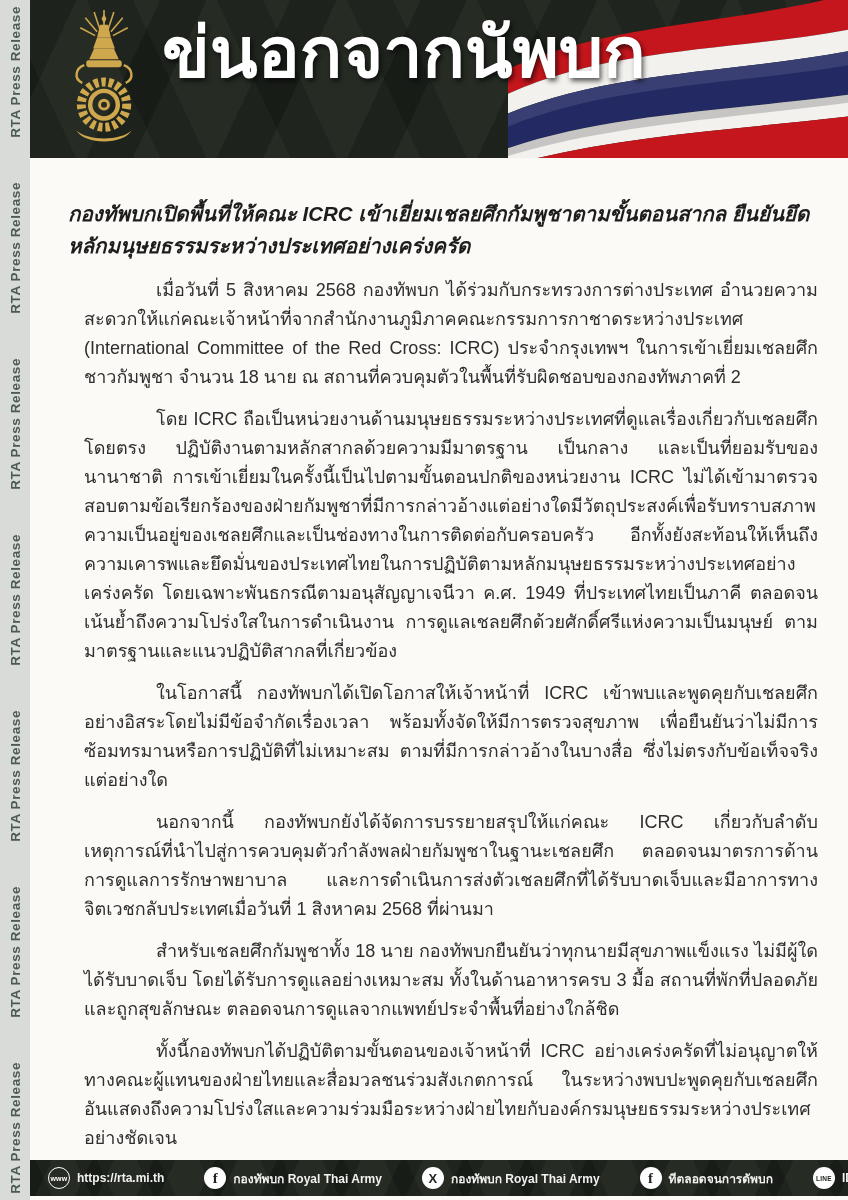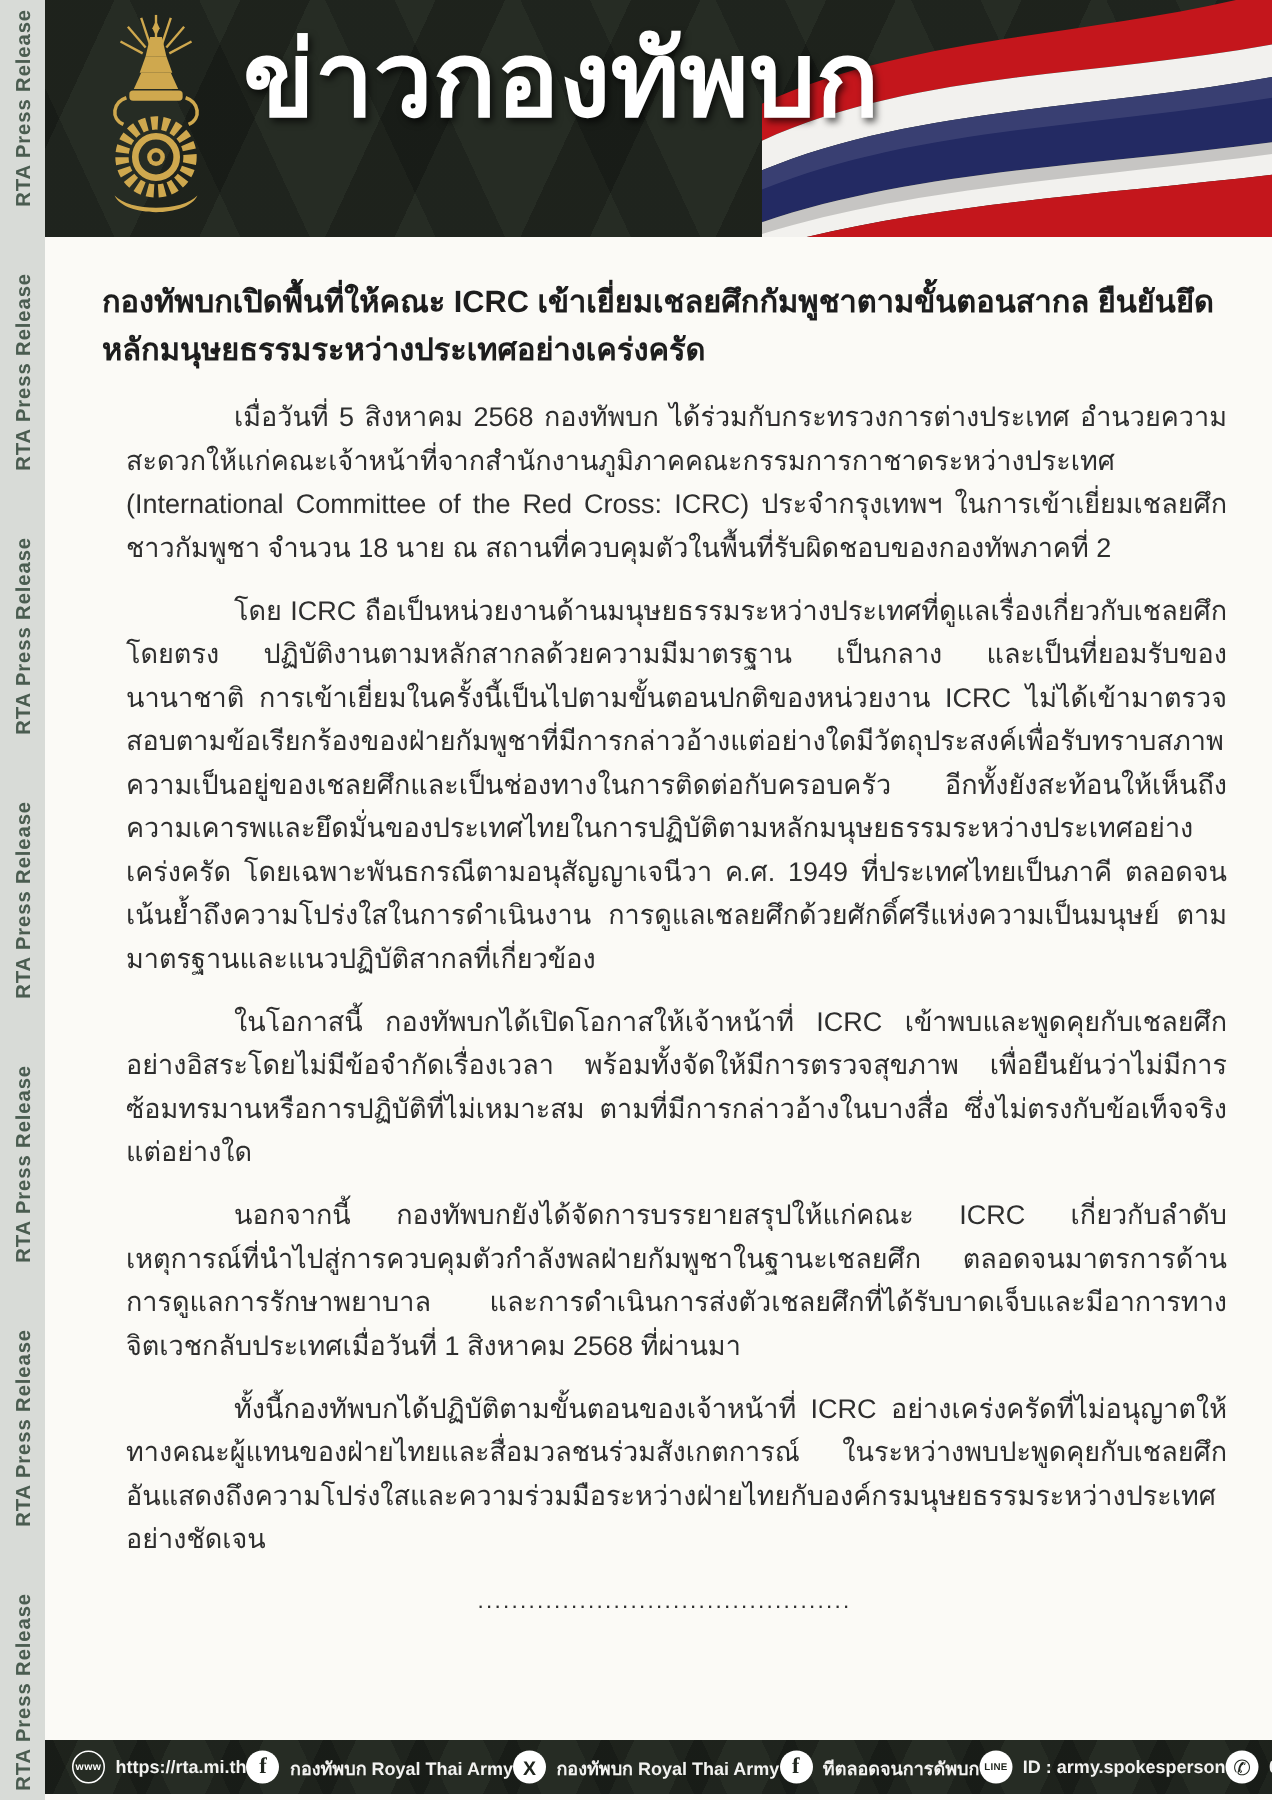"ข่าวกองทัพบก" div.title { text: ข่าวกองทัพบก -> ข่นอกจากนัพบก }
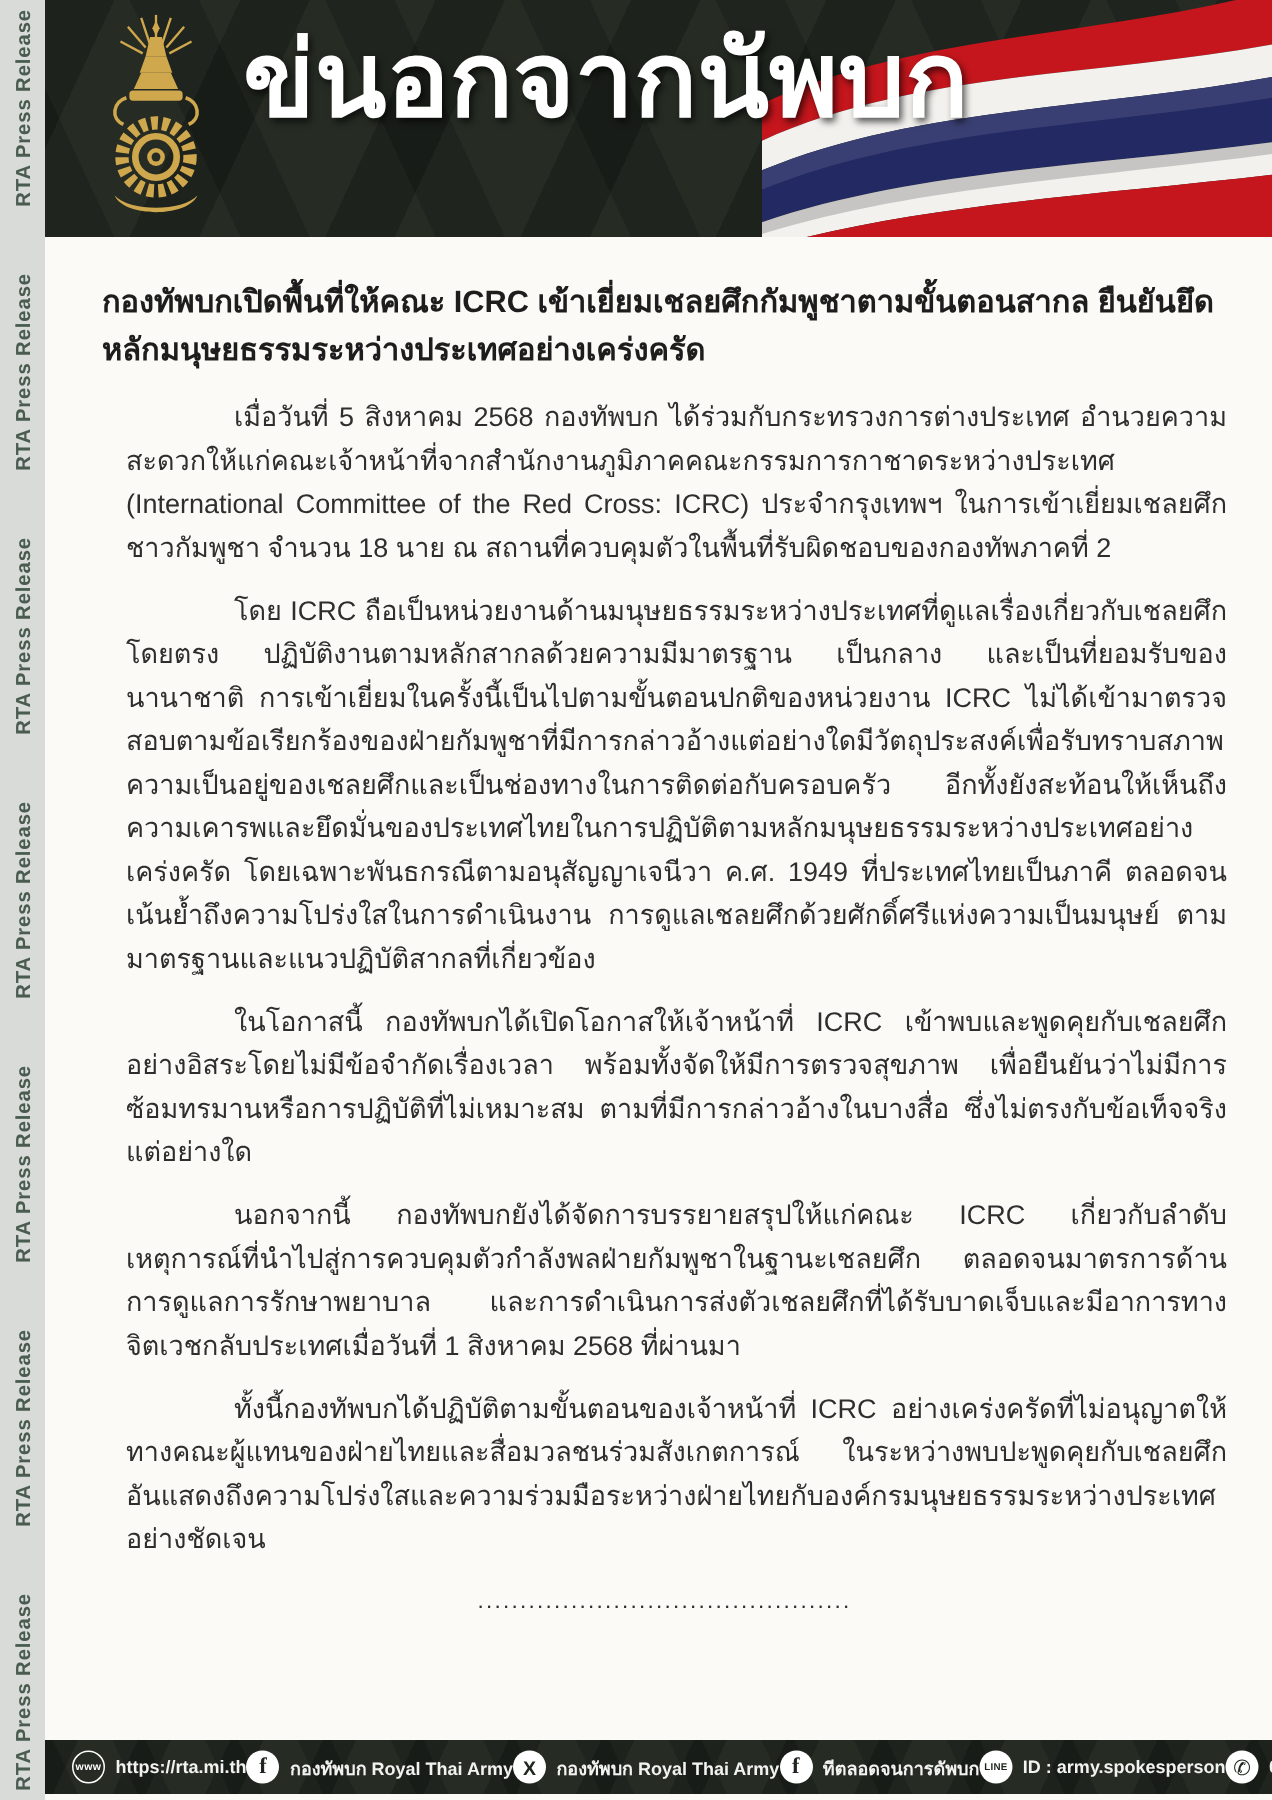"กองทัพบกเปิดพื้นที่ให้คณะ ICRC" .headline { font-style: none -> italic; margin: 0 0 14px 0 -> 12px 0 14px 0 }
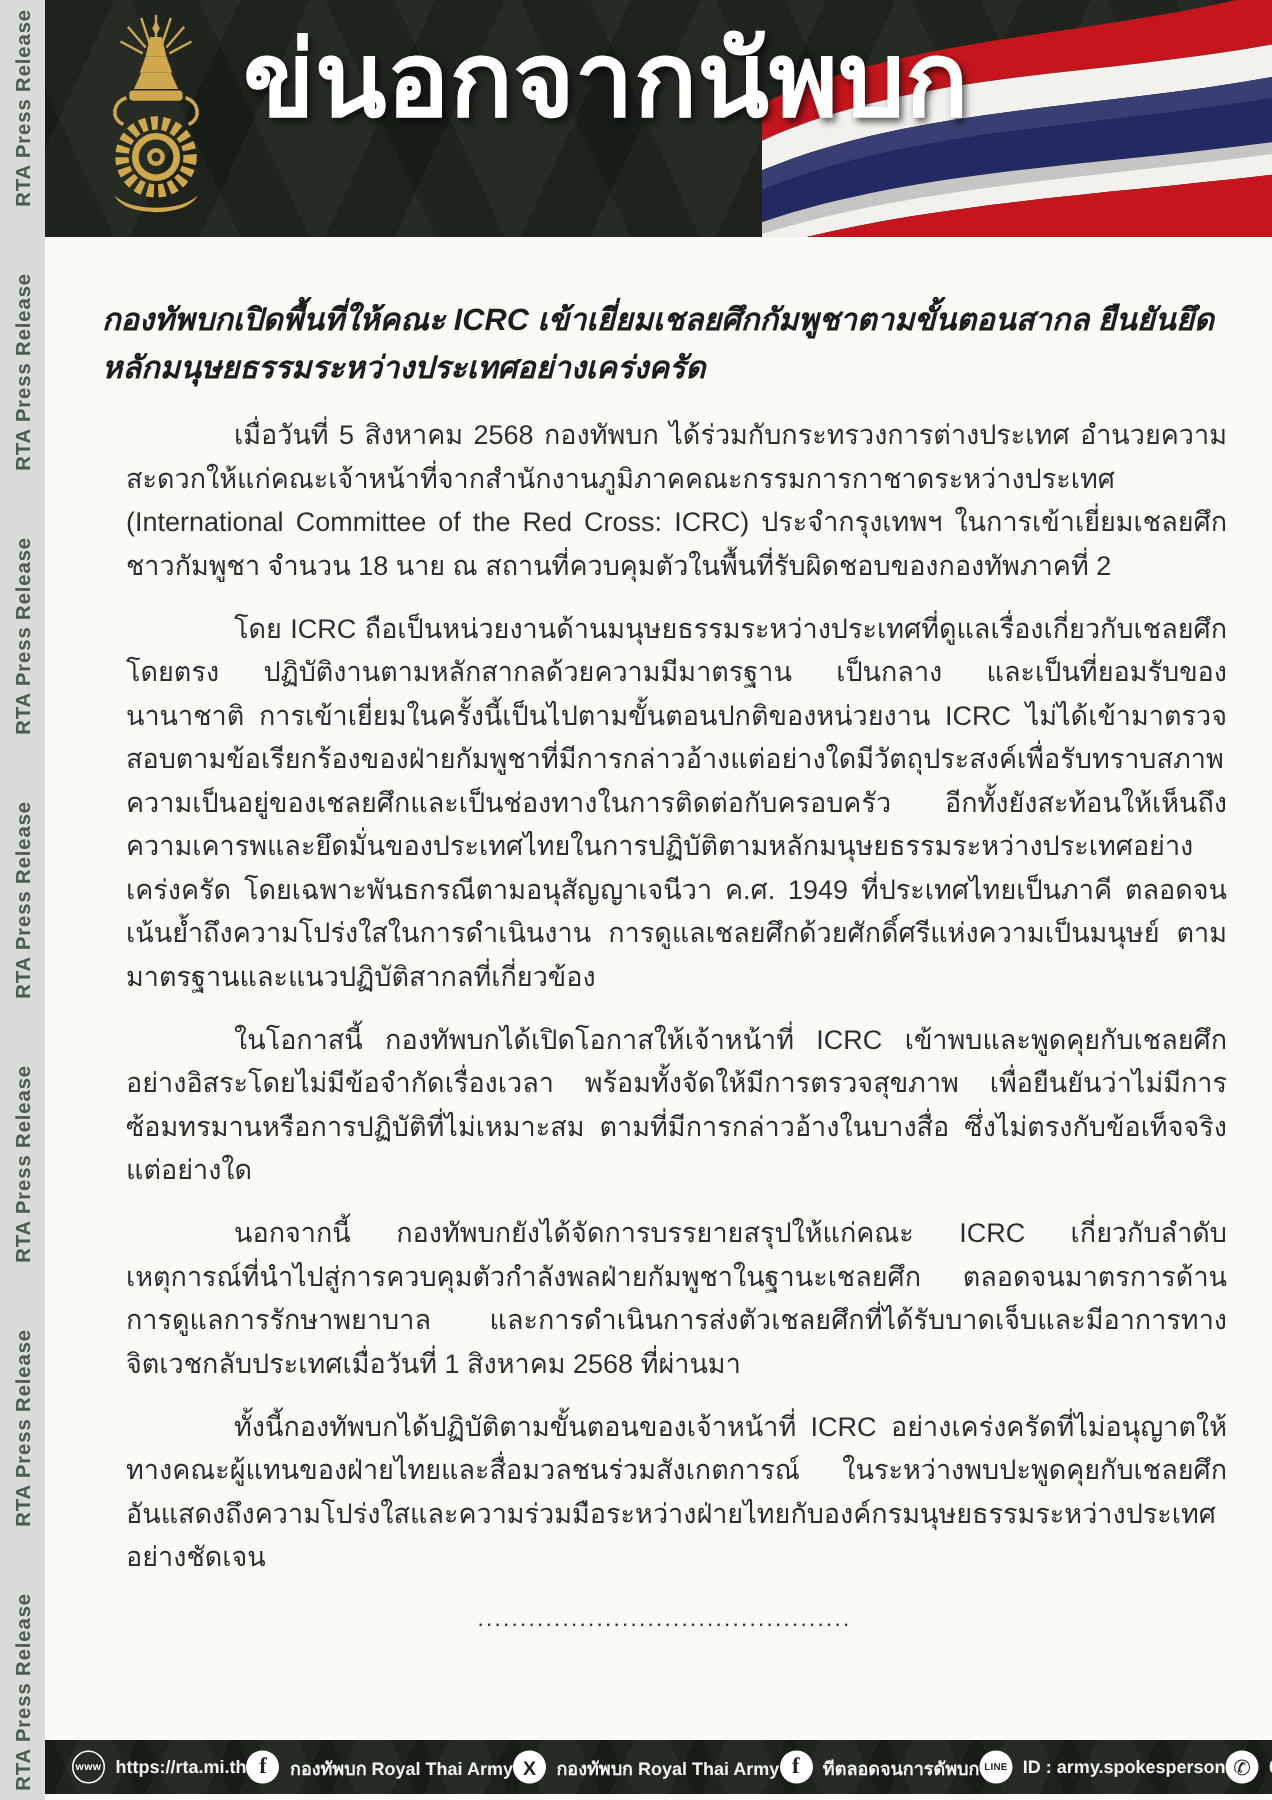"สำหรับเชลยศึกกัมพูชาทั้ง 18 นาย" p.body-par { html: none -> <p>สำหรับเชลยศึกกัมพูชาทั้ง 18 นาย กองทัพบกยืนยันว่าทุกนายมีสุขภาพแข็งแรง ไม่มีผู้ใดได้รับบาดเจ็บ โดยได้รับการดูแลอย่างเหมาะสม ทั้งในด้านอาหารครบ 3 มื้อ สถานที่พักที่ปลอดภัยและถูกสุขลักษณะ ตลอดจนการดูแลจากแพทย์ประจำพื้นที่อย่างใกล้ชิด</p> }
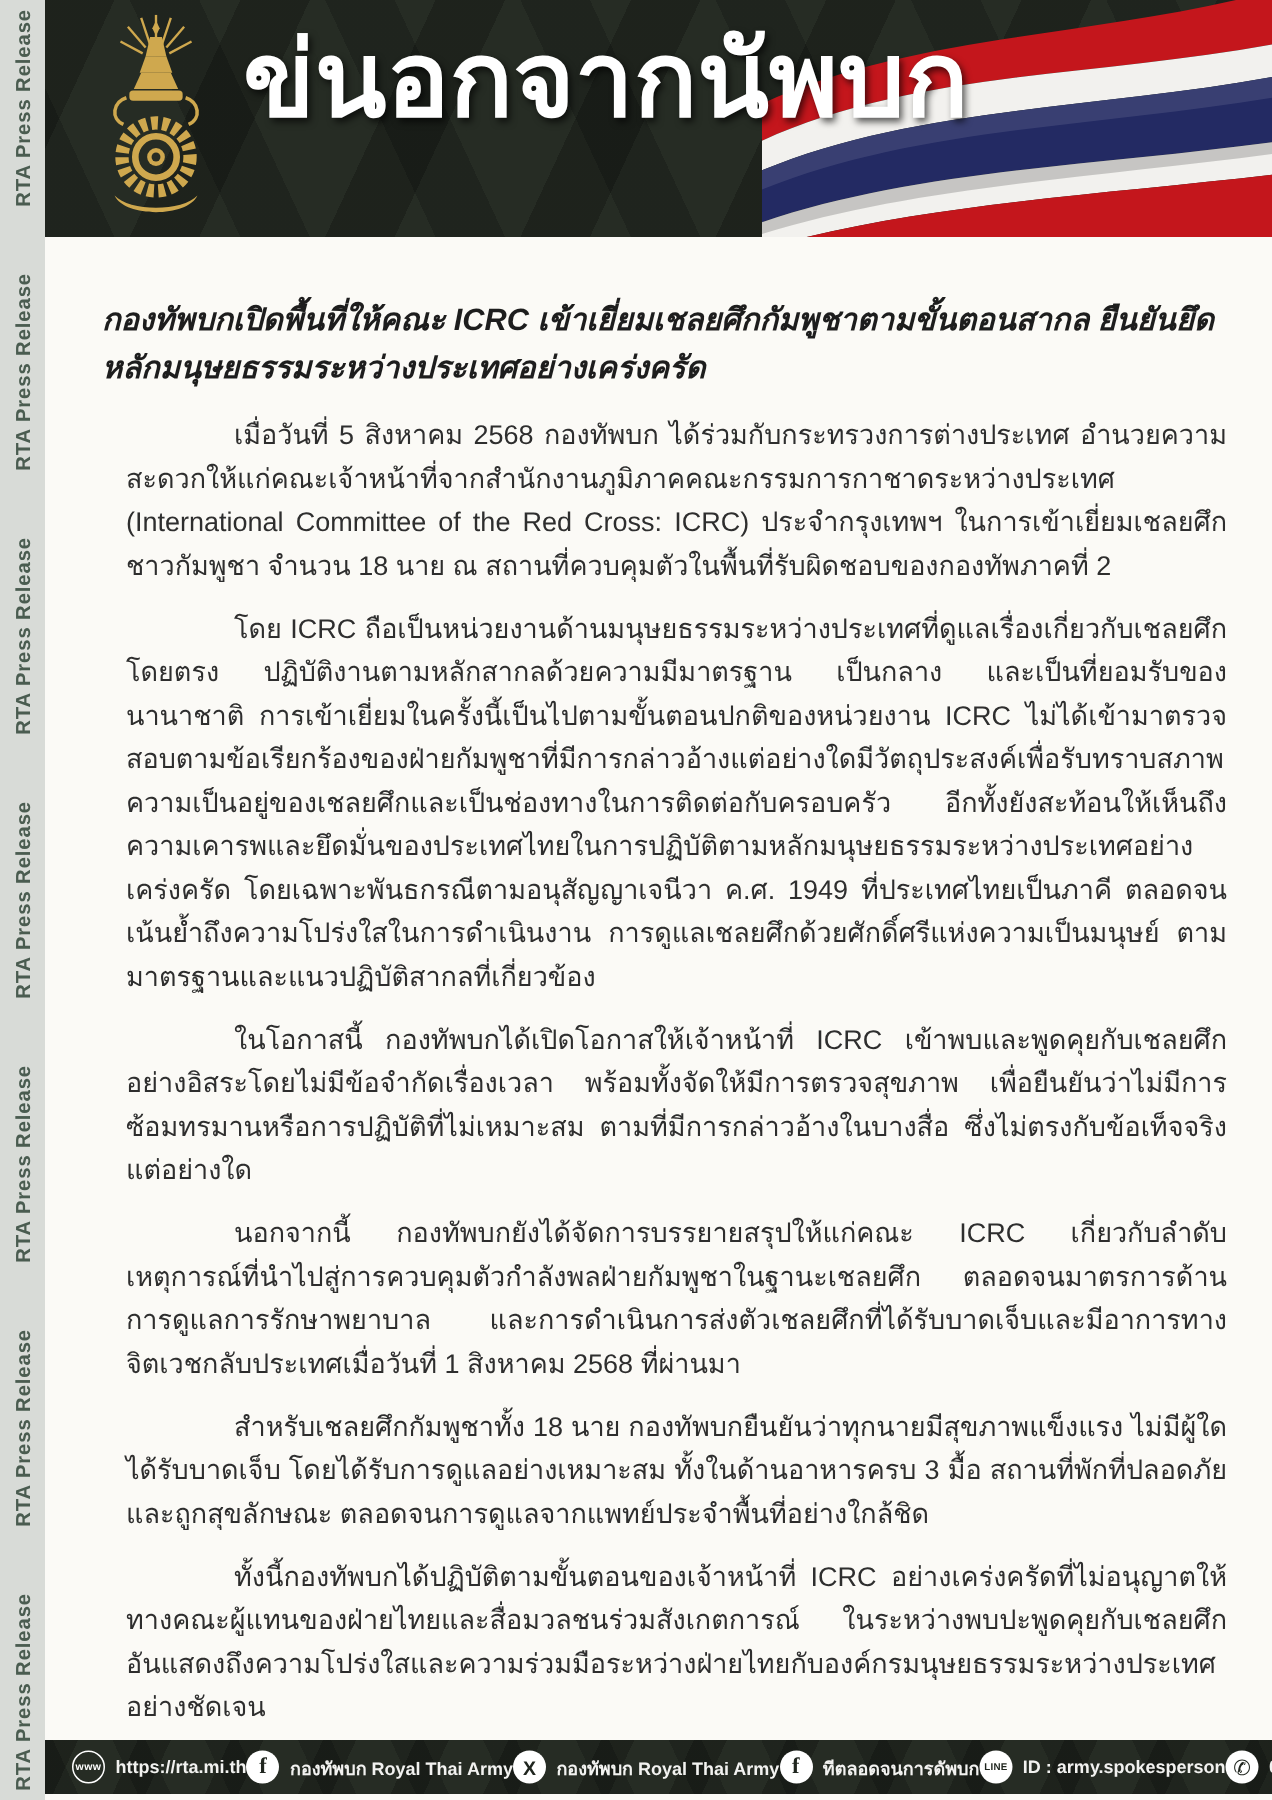"https://rta.mi.th" .footer { gap: none -> 40px }
